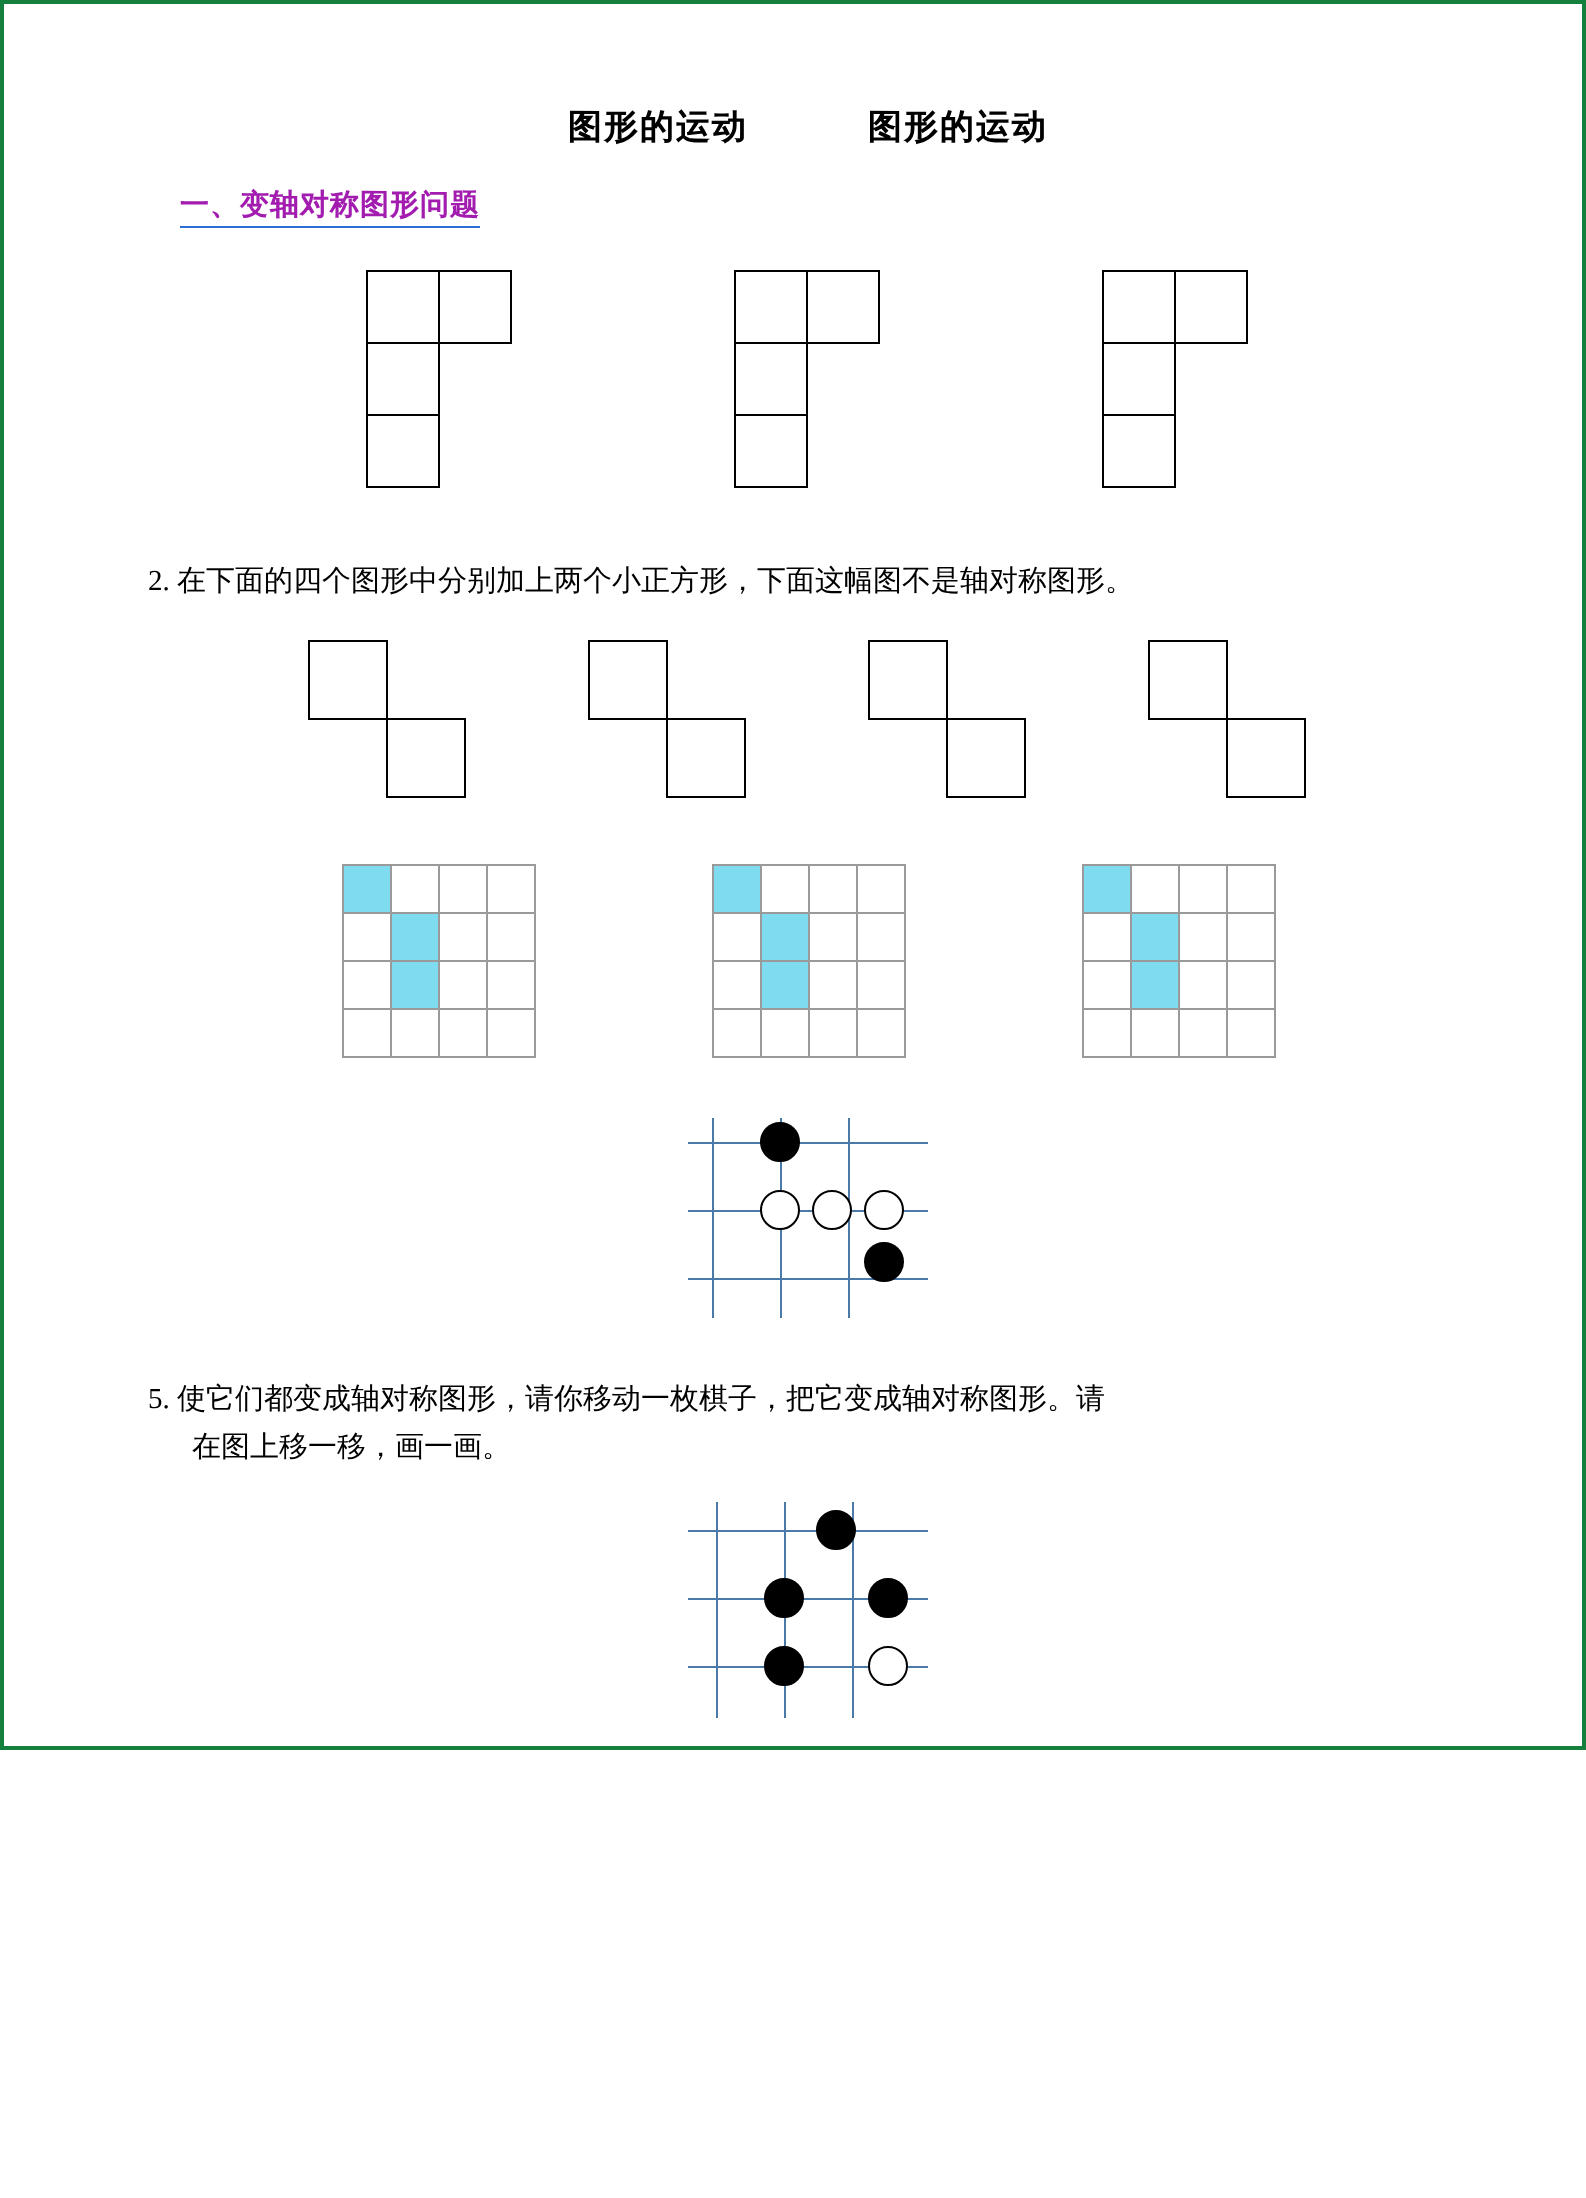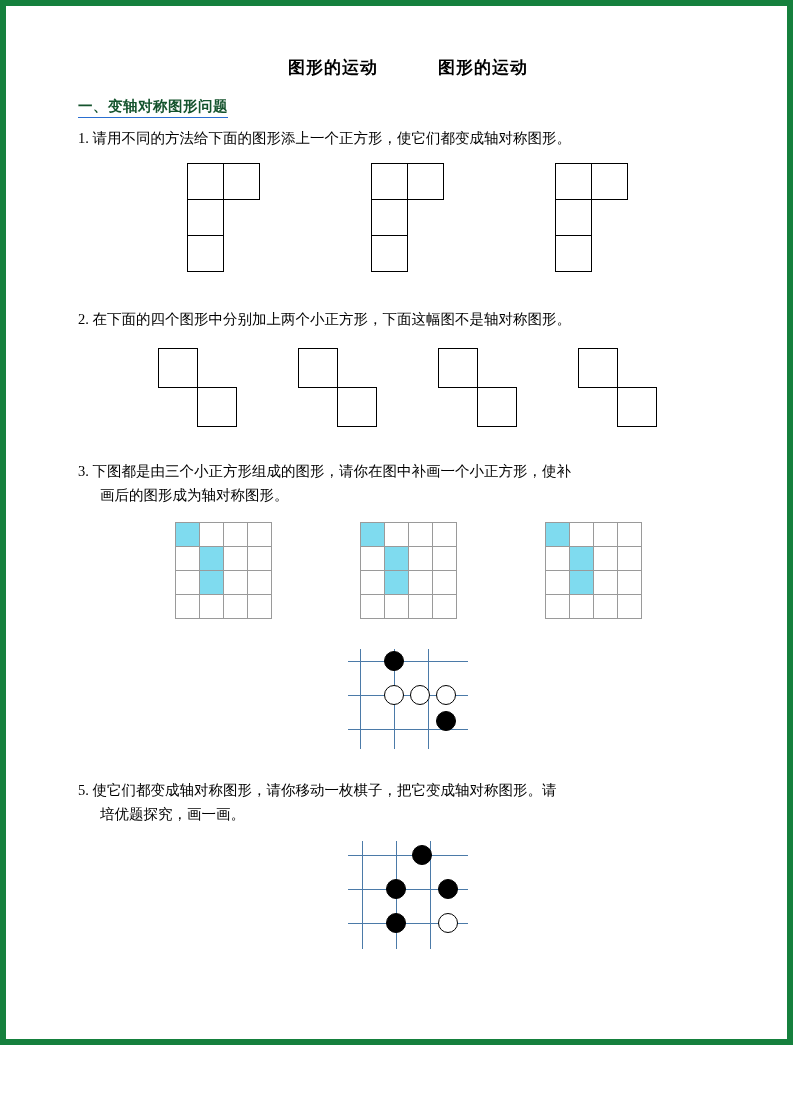"图形的运动" .page { border: 6px solid #15803d -> 2px solid #15803d; height: 1045px -> 875px }
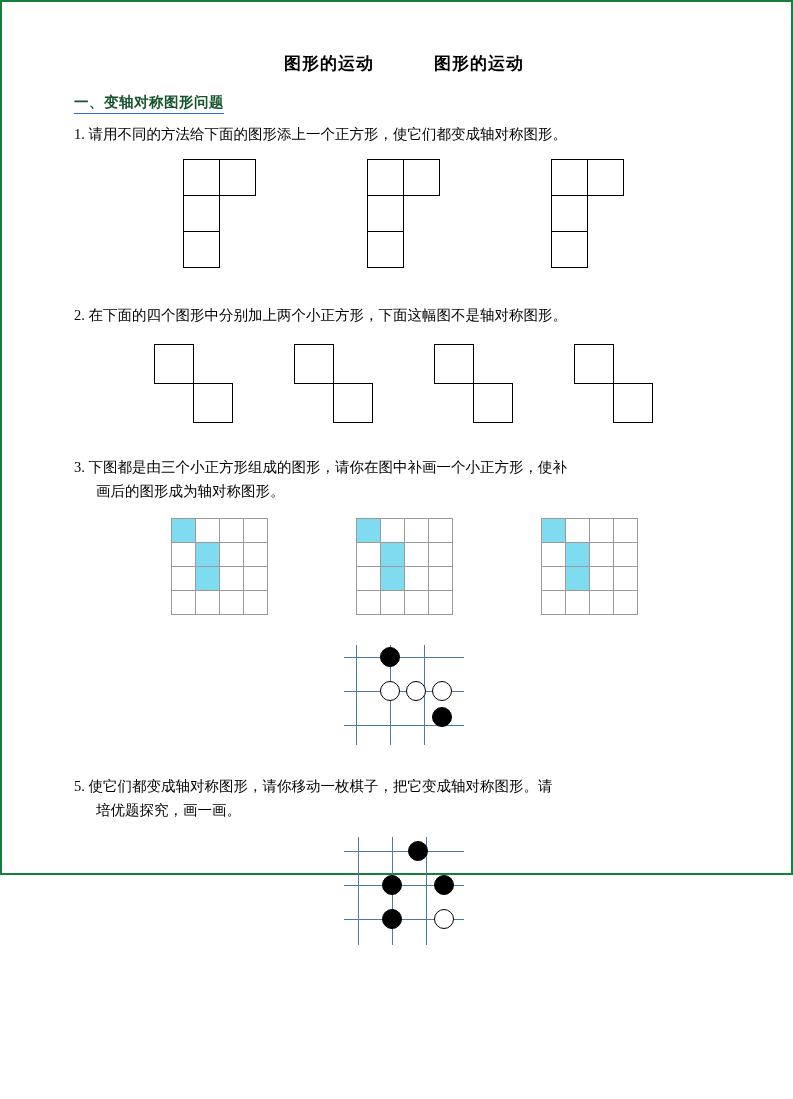"一、变轴对称图形问题" div.section-head { color: #14532d -> #a21caf; margin-left: none -> 16px }
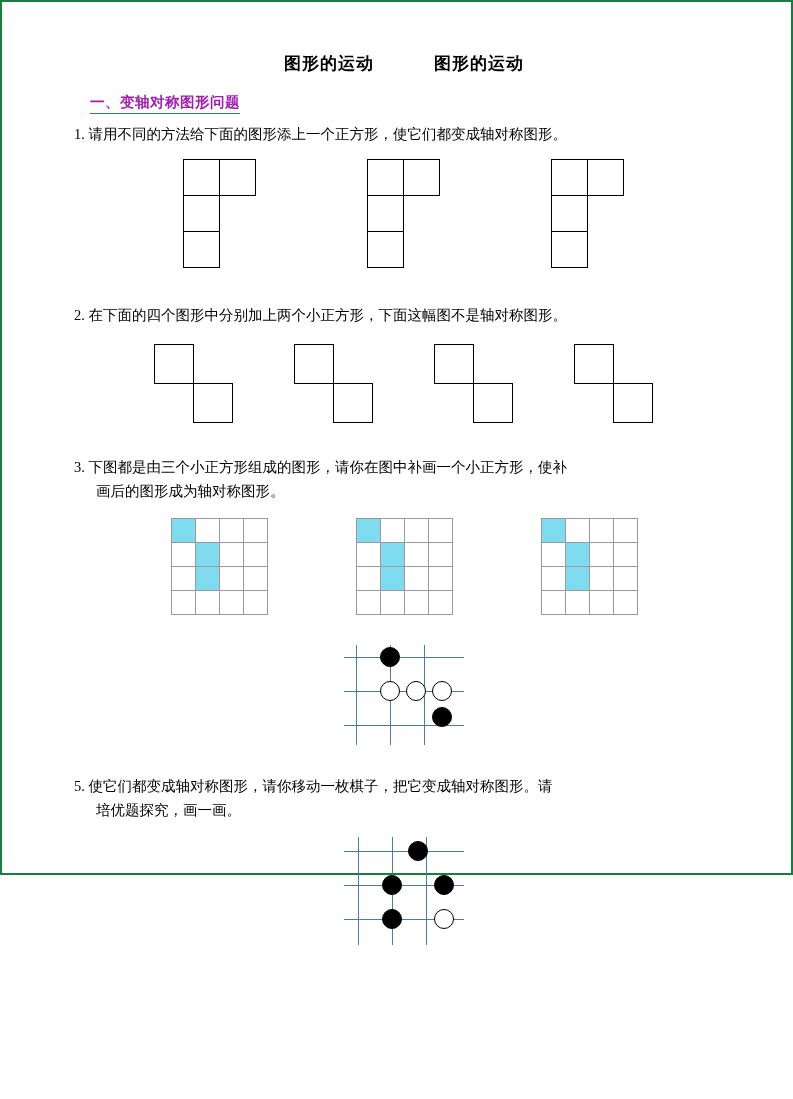"1. 请用不同的方法给下面的图形添上一个正方形，使它们都变成轴对称图形。" div.q { html: <div> <span>1.</span> <span>请用不同的方法给下面的图形添上一个正方形，使它们都变成轴对称图形。</span> </div> -> none }
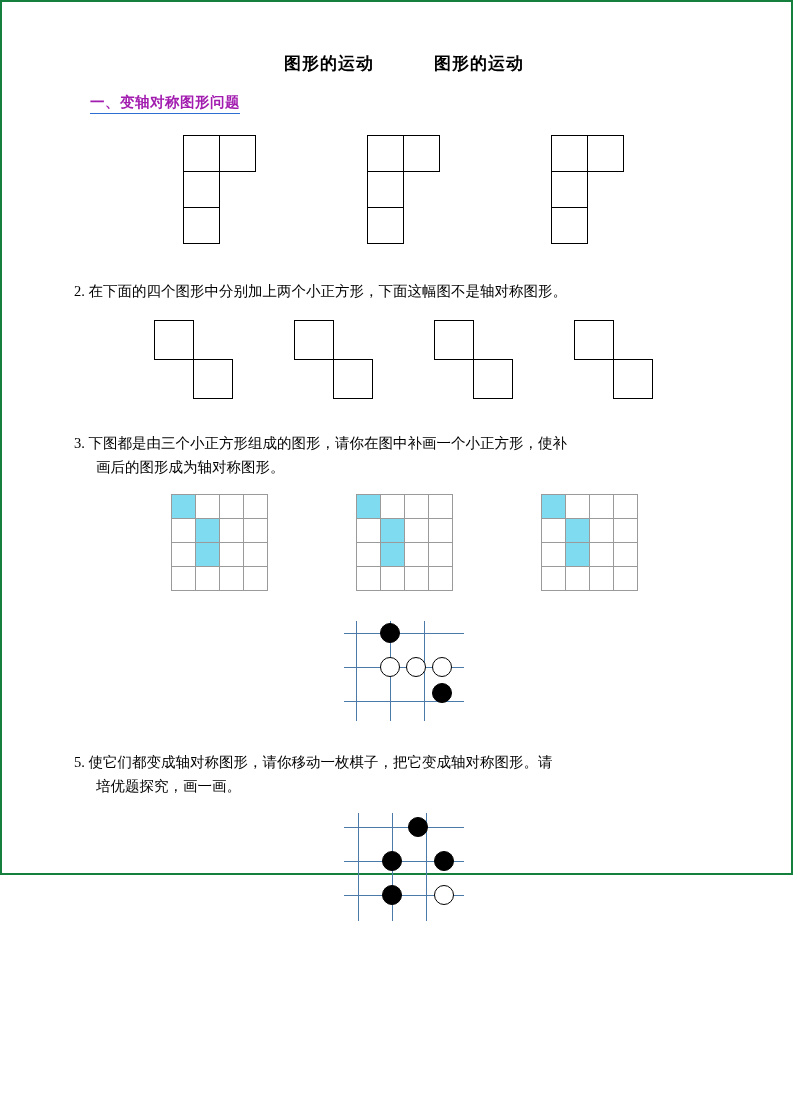"3. 下图都是由三个小正方形组成的图形，请你在图中补画一个小正方形，使补" div.q { html: <div> <span>3.</span> <span>下图都是由三个小正方形组成的图形，请你在图中补画一个小正方形，使补</span> <span>画后的图形成为轴对称图形。</span> </div> -> none }
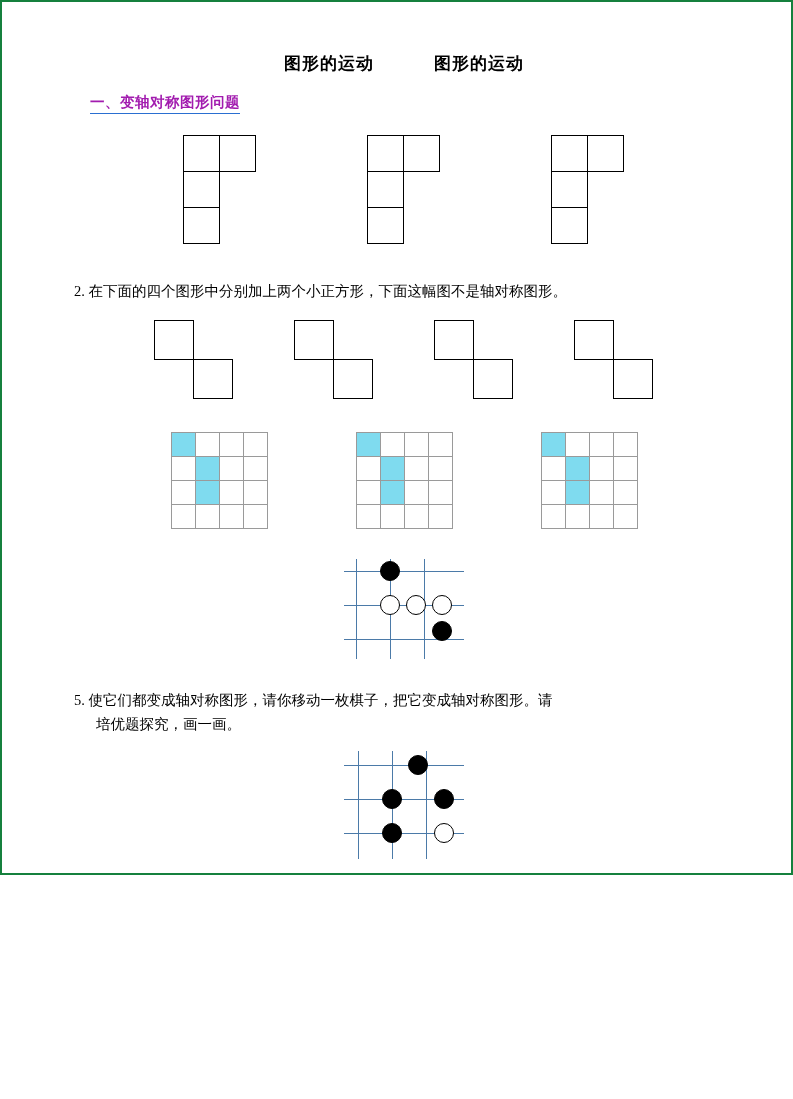"培优题探究，画一画。" span.l2 { text: 培优题探究 -> 在图上移一移 }
